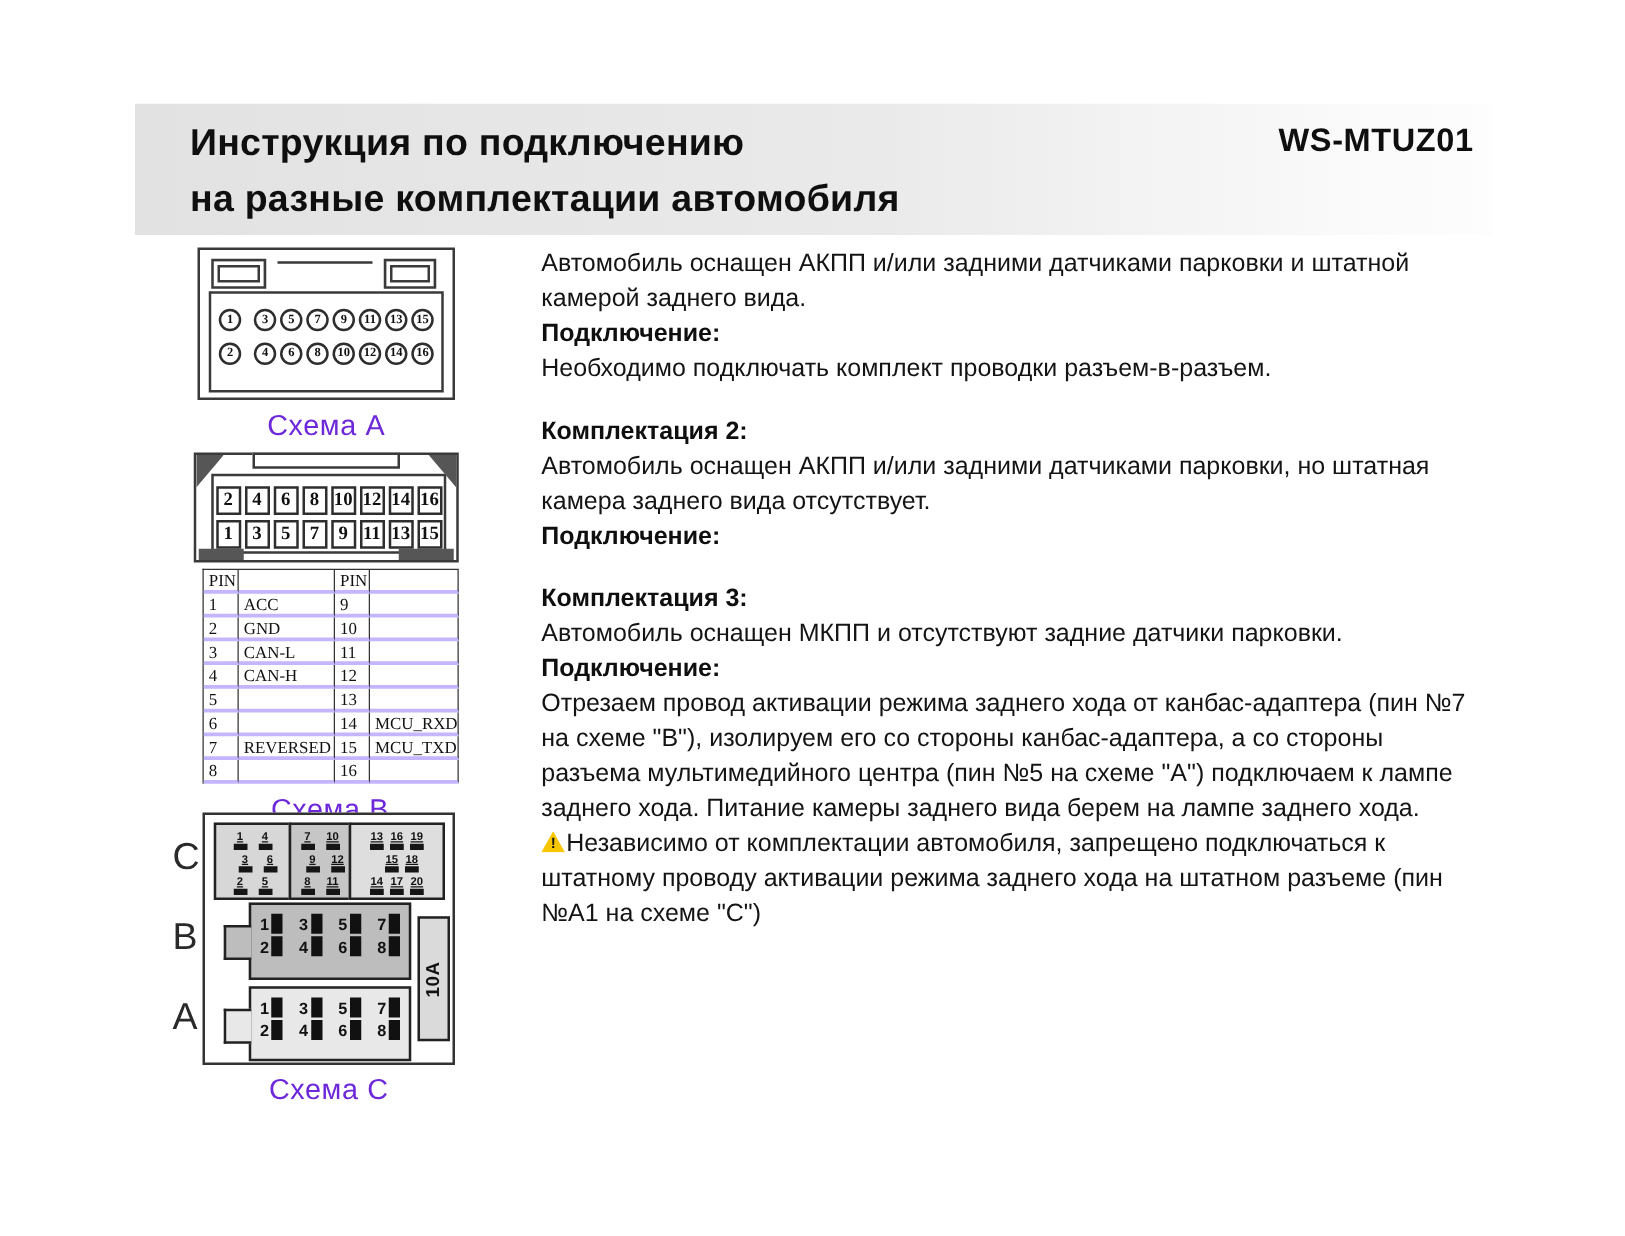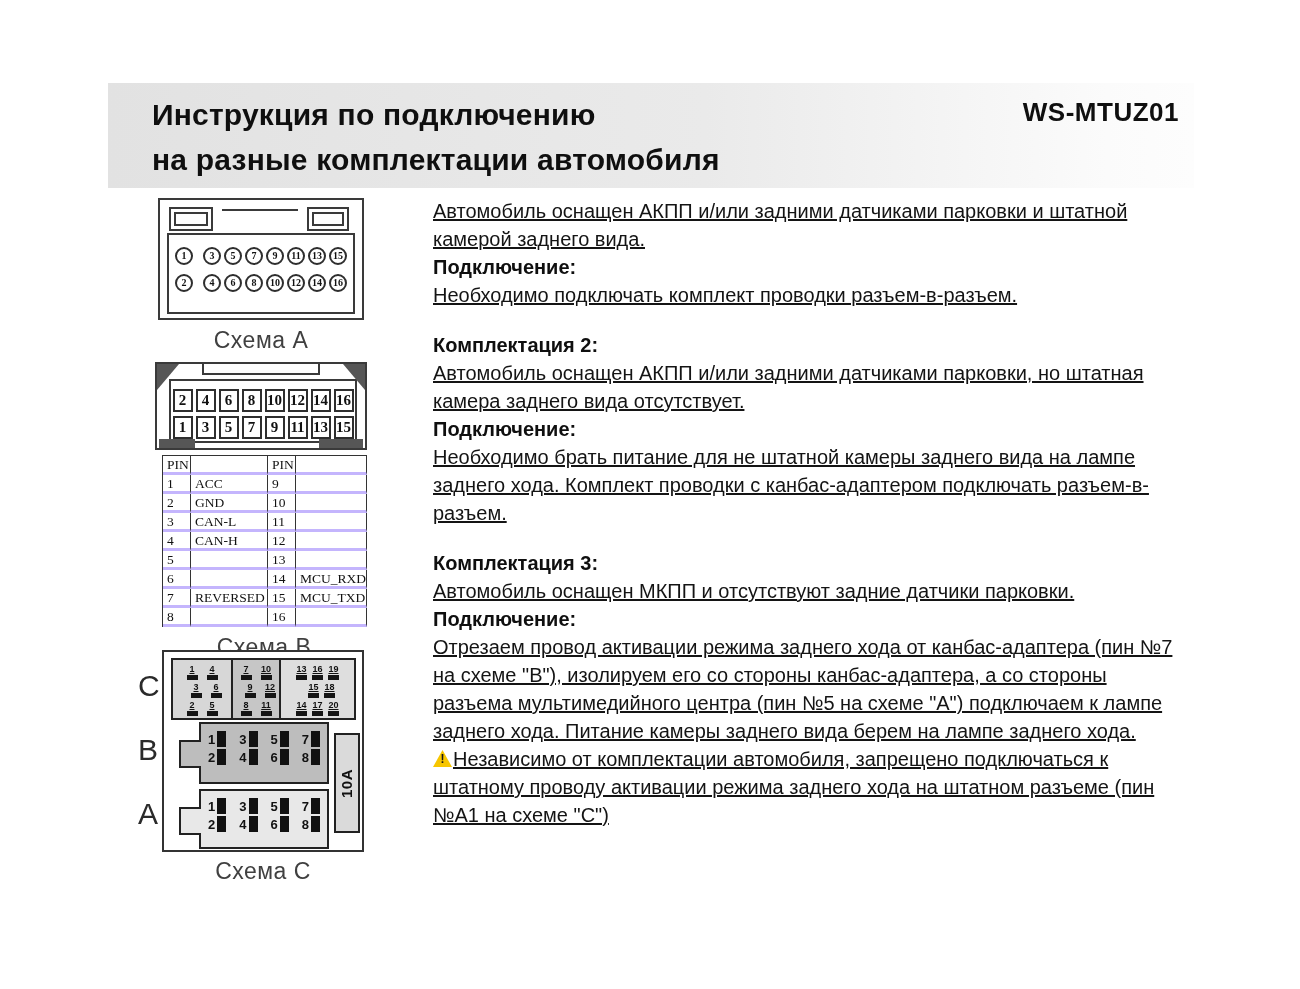"Автомобиль оснащен АКПП и/или задними" .sec p { text-decoration: underline -> none }
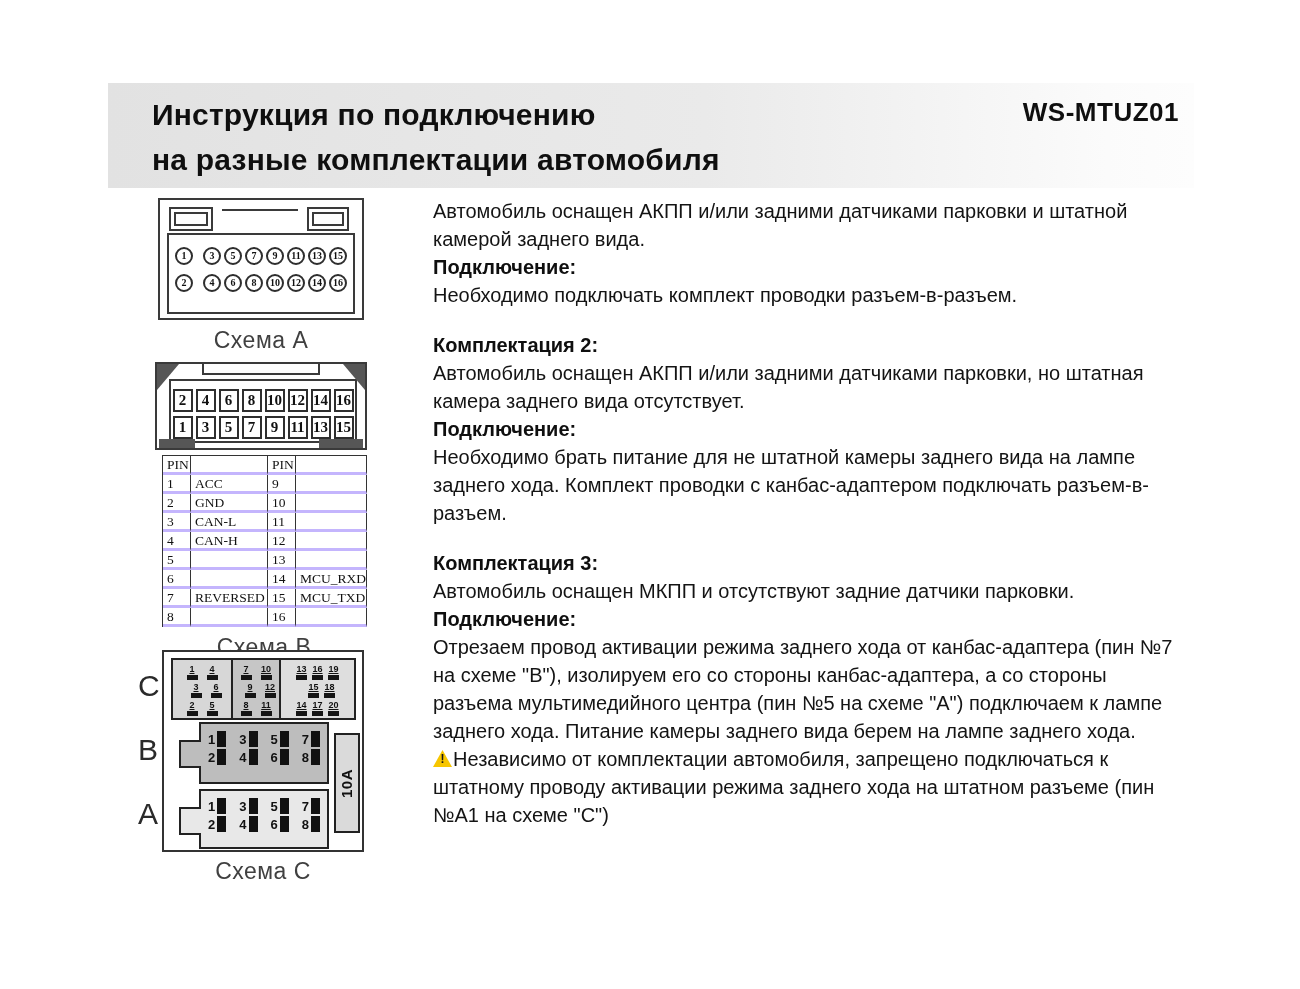"Схема A" .schema-label { color: #404040 -> #6d28d9 }
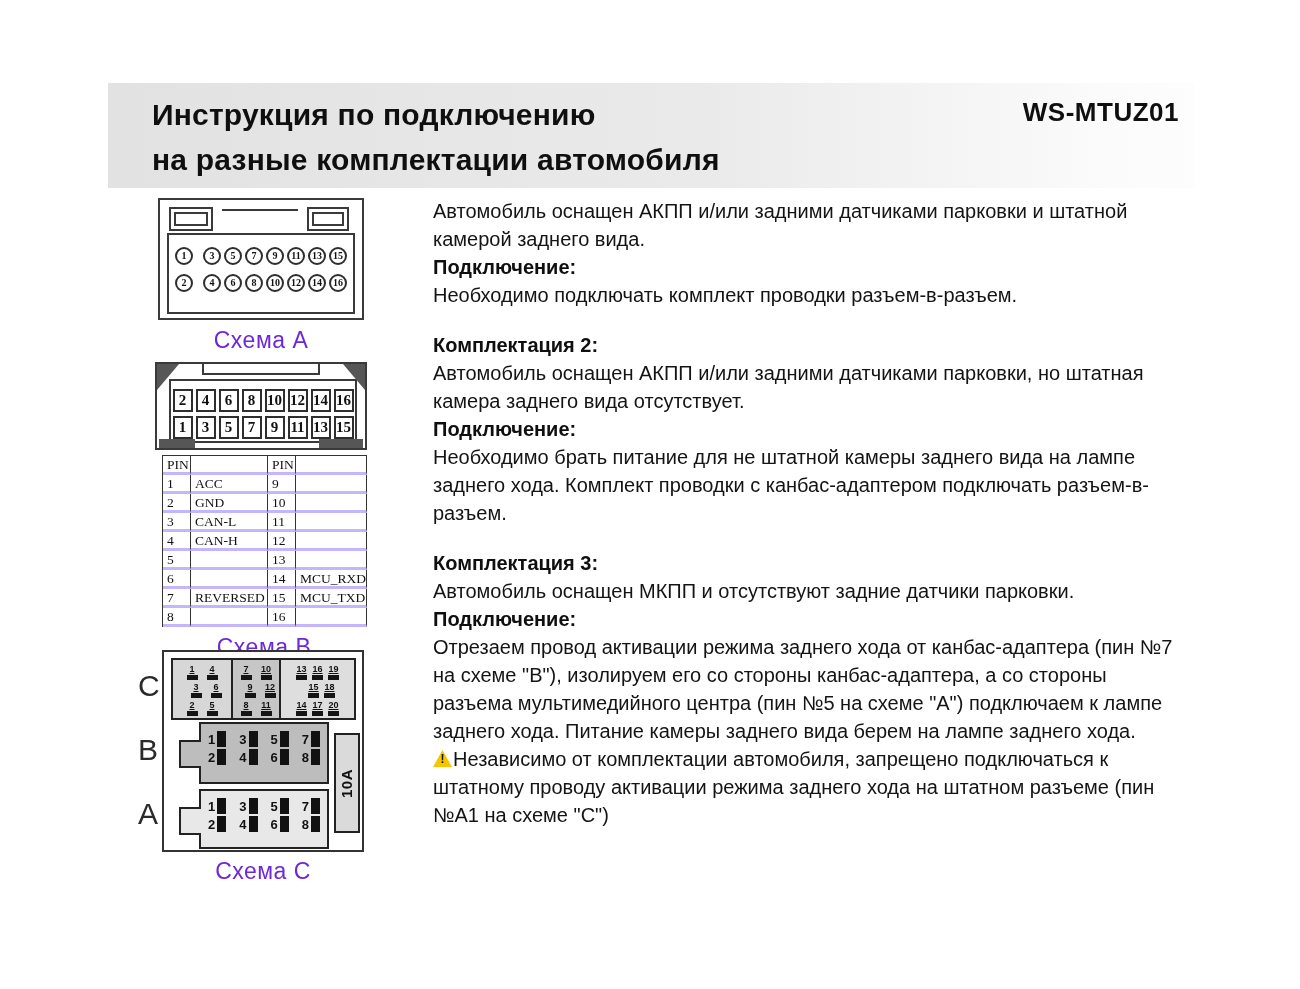"Необходимо брать питание для не" p { html: <p>Необходимо брать питание для не штатной камеры заднего вида на лампе заднего хода. Комплект проводки с канбас-адаптером подключать разъем-в-разъем.</p> -> none }
